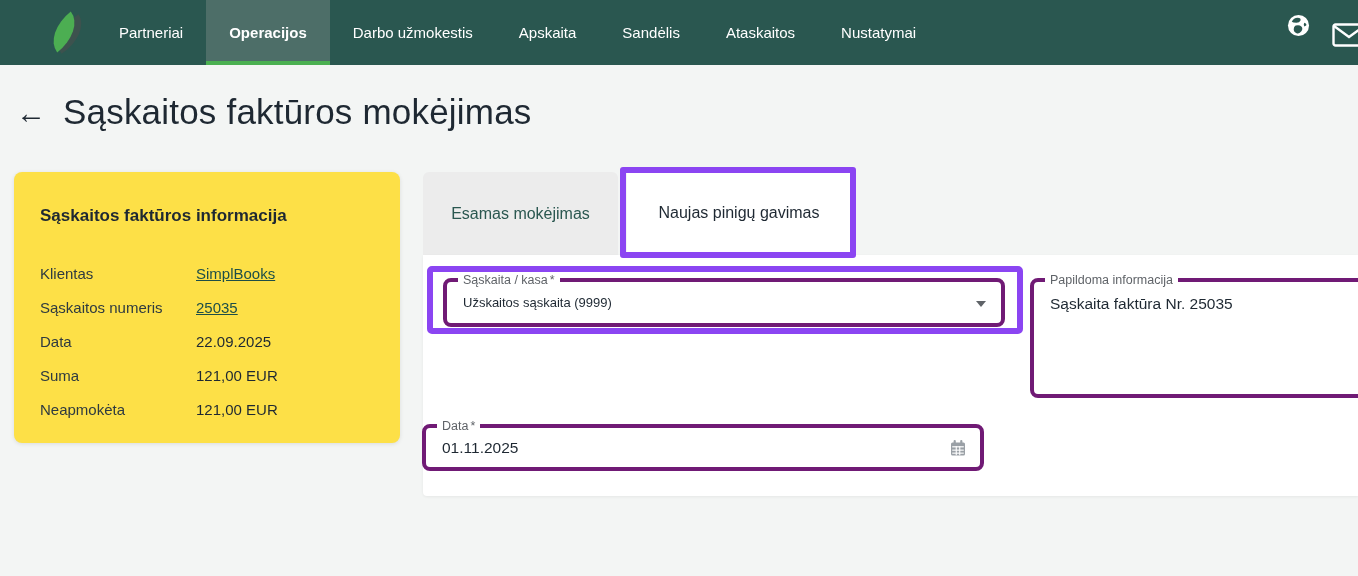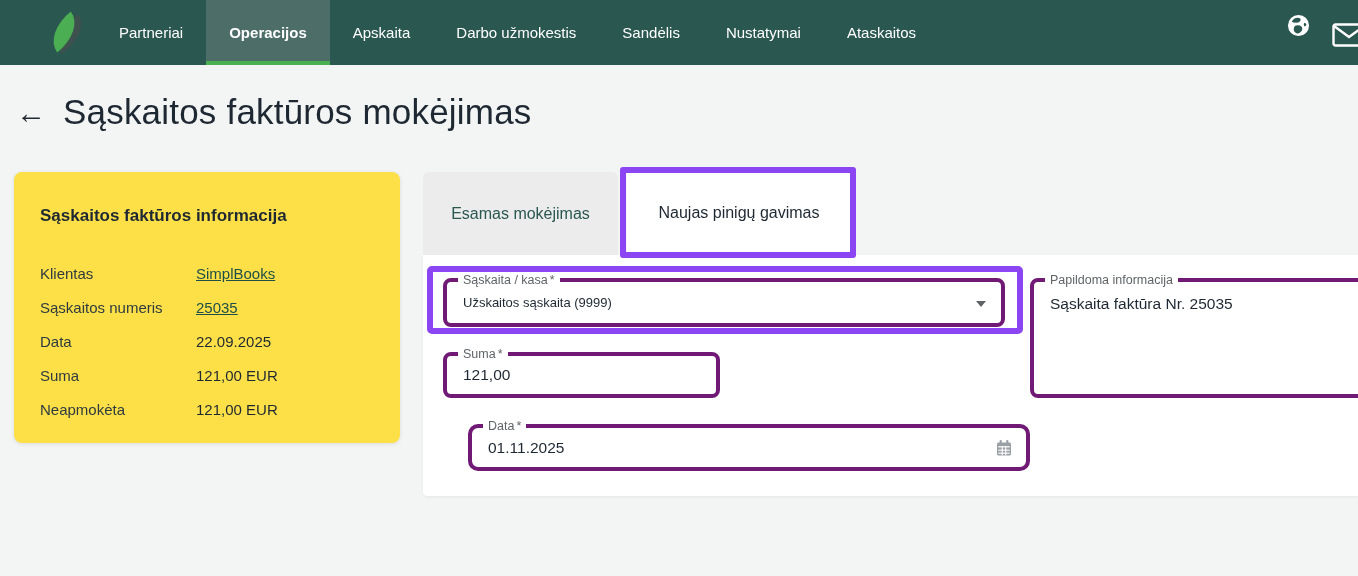"Apskaita" div.nav-item { order: before "Darbo užmokestis" -> after "Darbo užmokestis" }
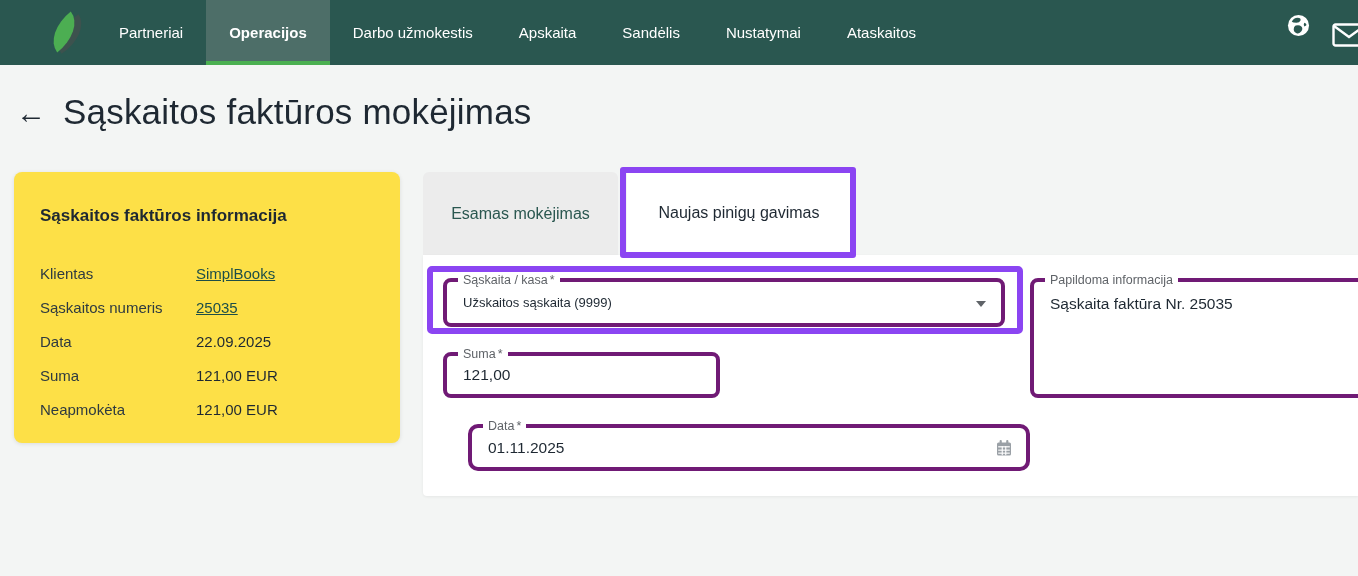"Nustatymai" div.nav-item { order: before "Ataskaitos" -> after "Ataskaitos" }
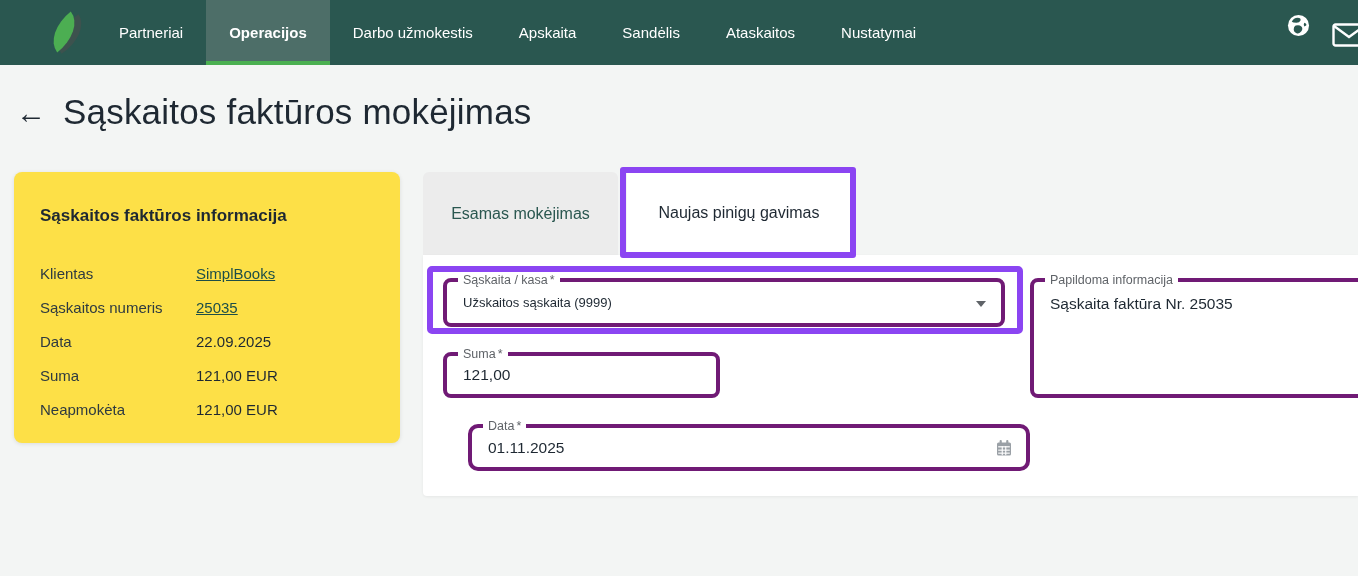"Suma *" div.field { html: <div> <span> <span>Suma</span><span>*</span> </span> <input> </div> -> none }
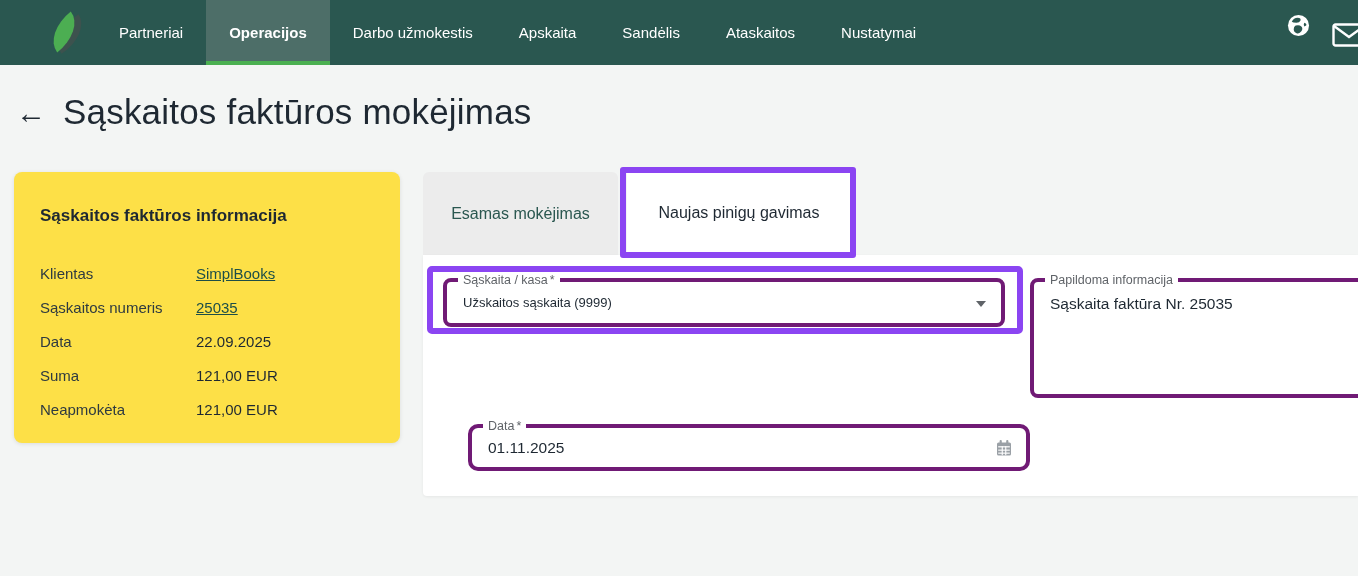"Data *" .f-date { border-radius: 10px -> none; left: 468px -> 422px }
